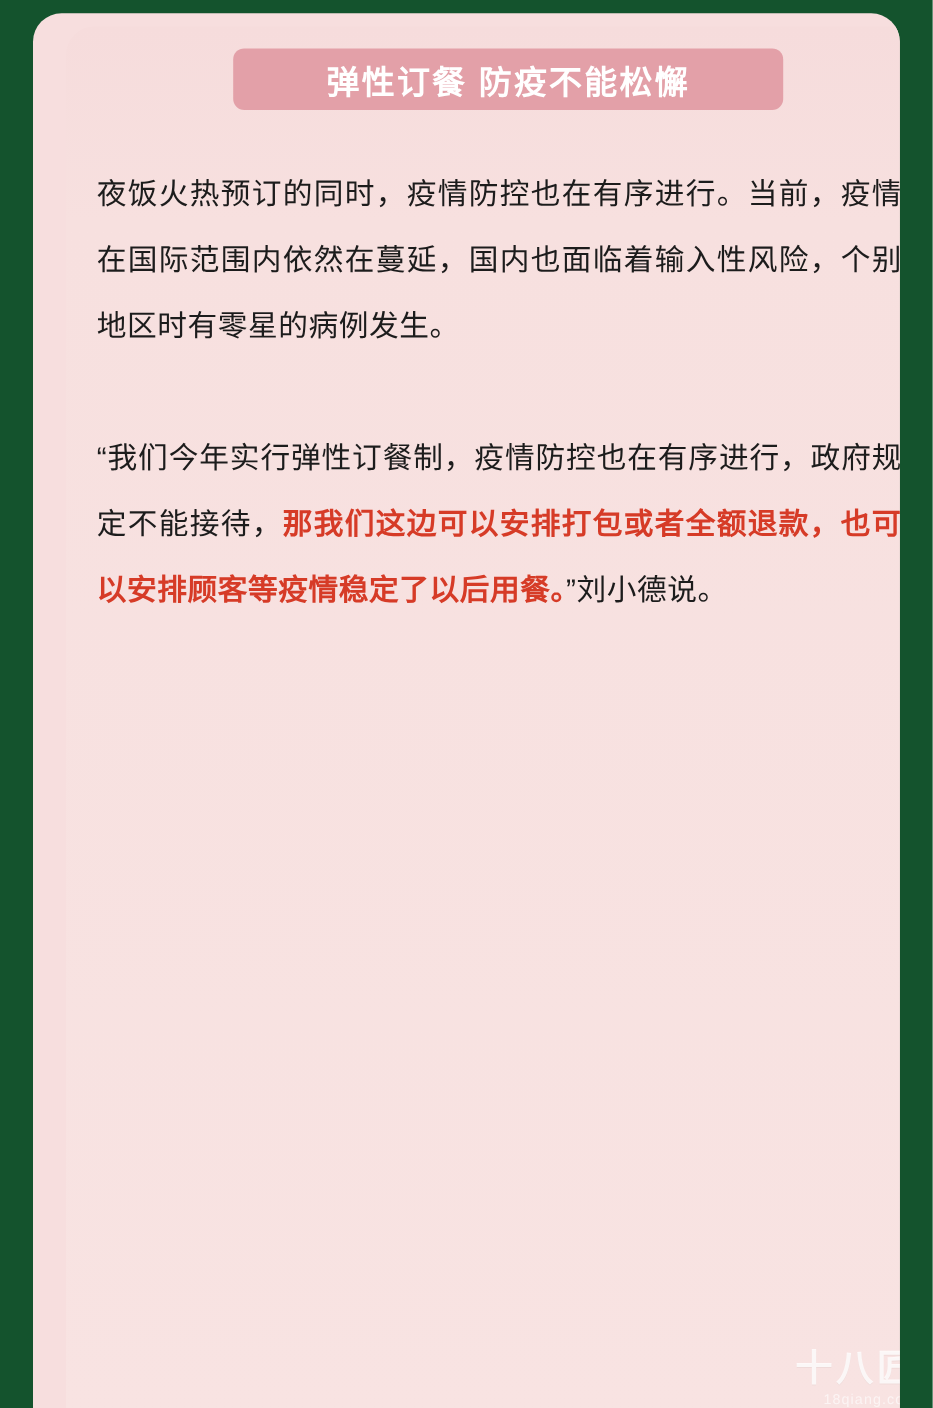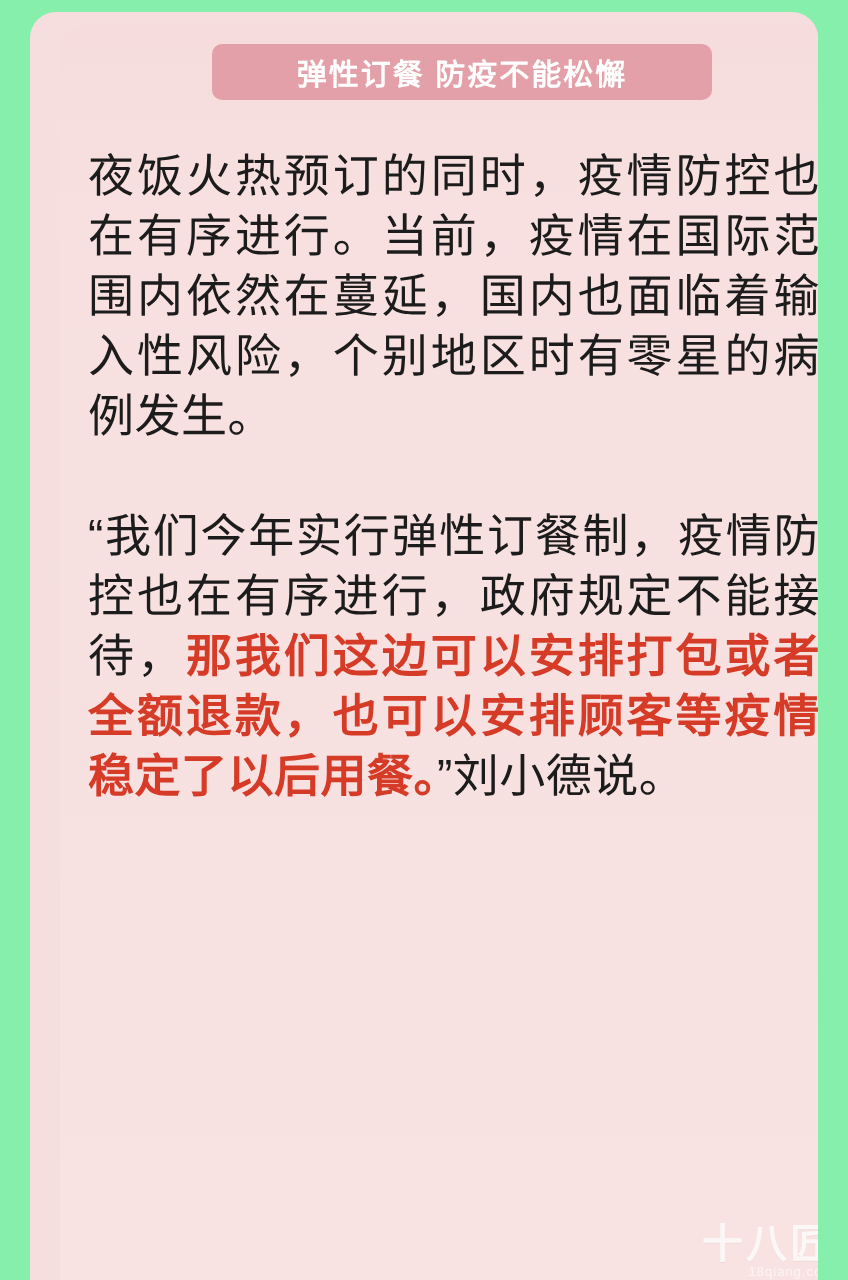"弹性订餐 防疫不能松懈" #page { background: #86efac -> #14532d }
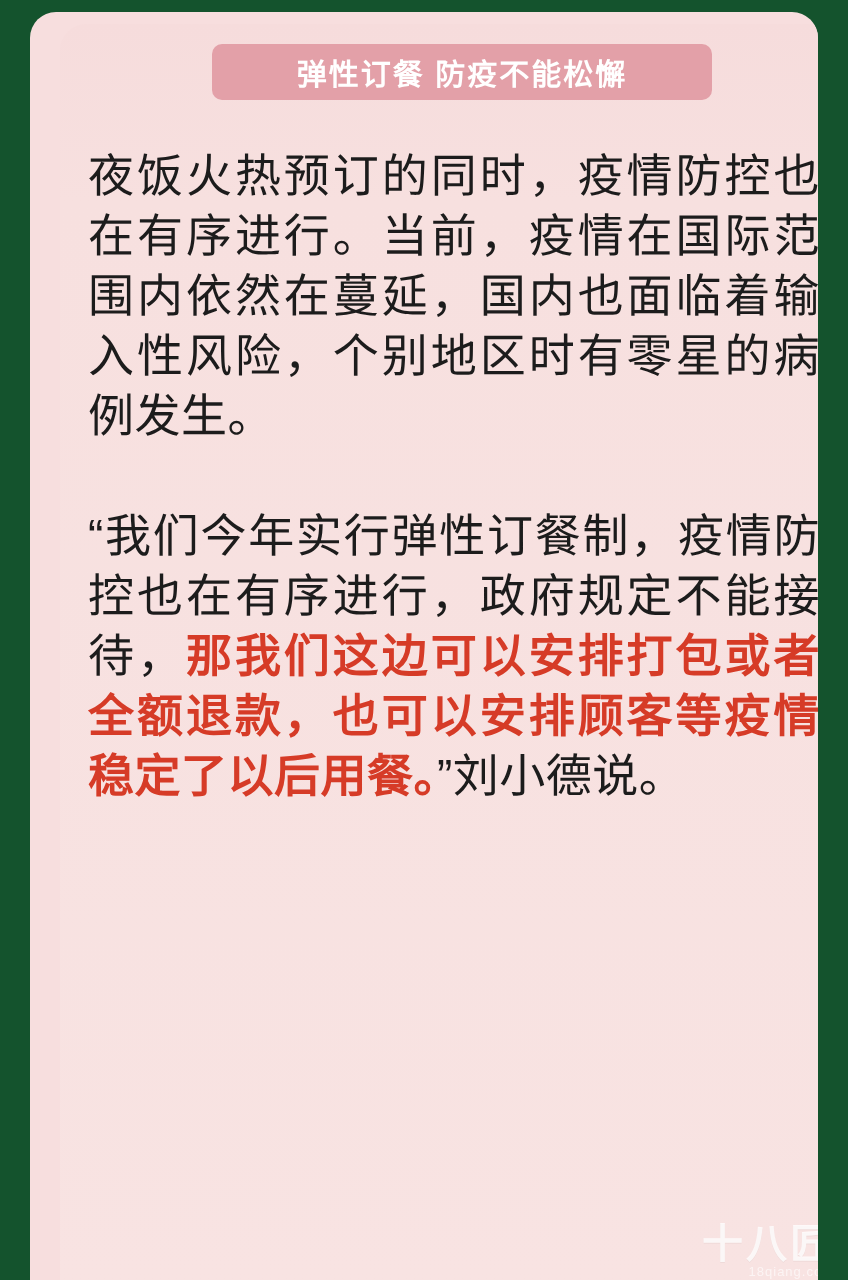"夜饭火热预订的同时，疫情防控也在有序进行。当前，疫情在国际范围内依然在蔓延，国内" #body-text { font-size: 46px -> 27px }
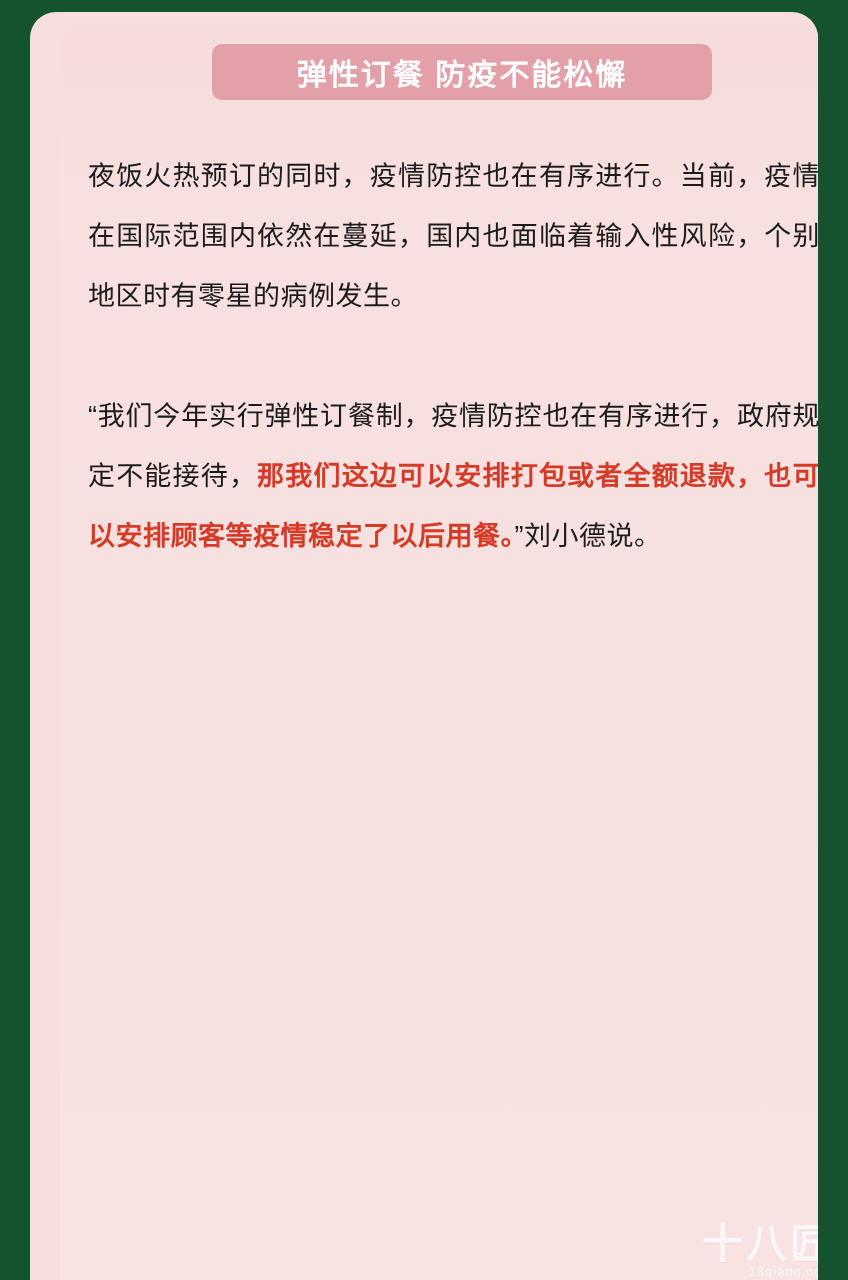"十八匠" #watermark-main { font-size: 41px -> 34px }
